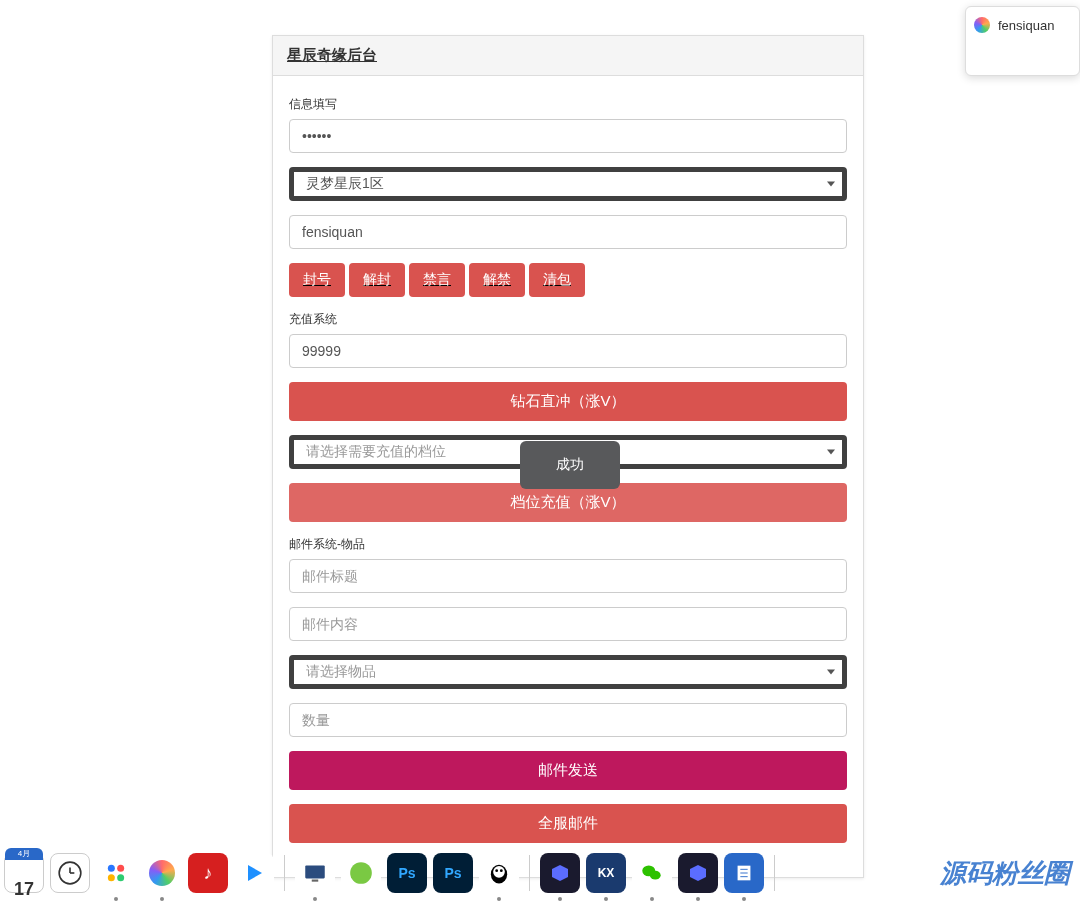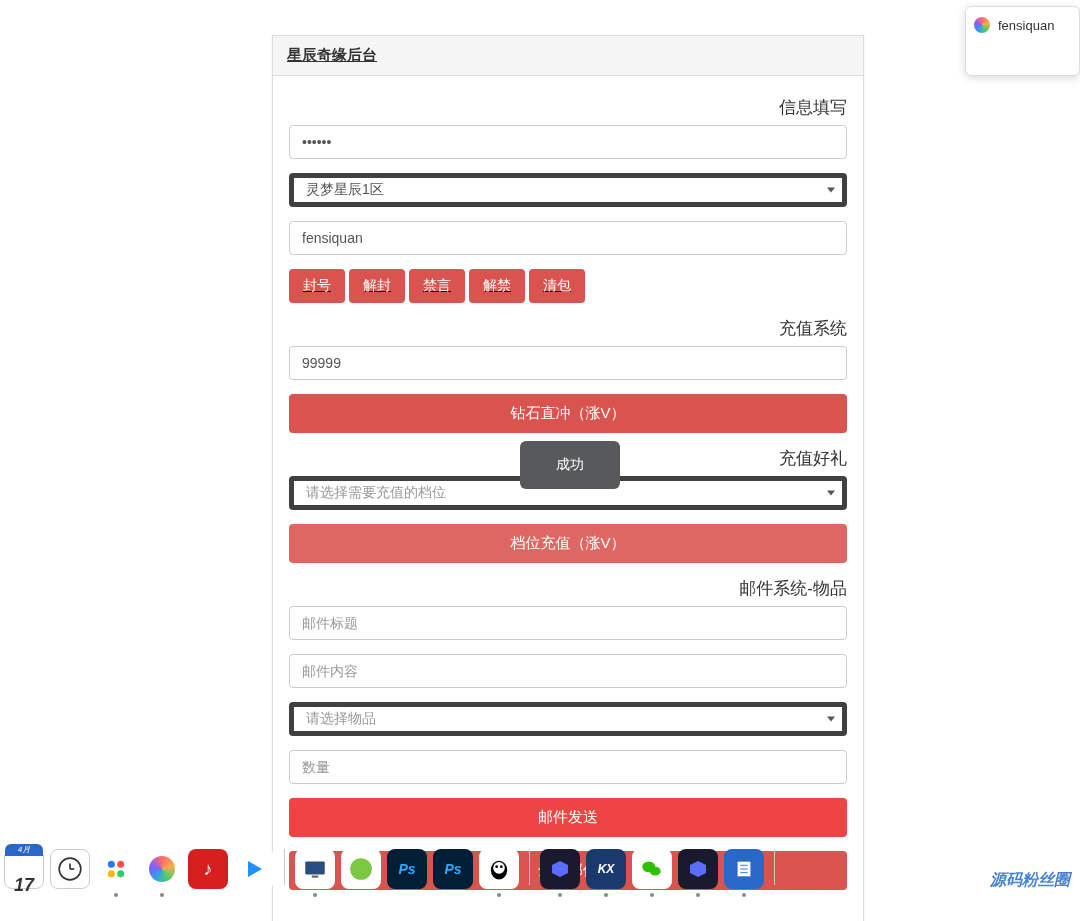"信息填写" .section-label { font-size: 17px -> 12px; text-align: right -> none }
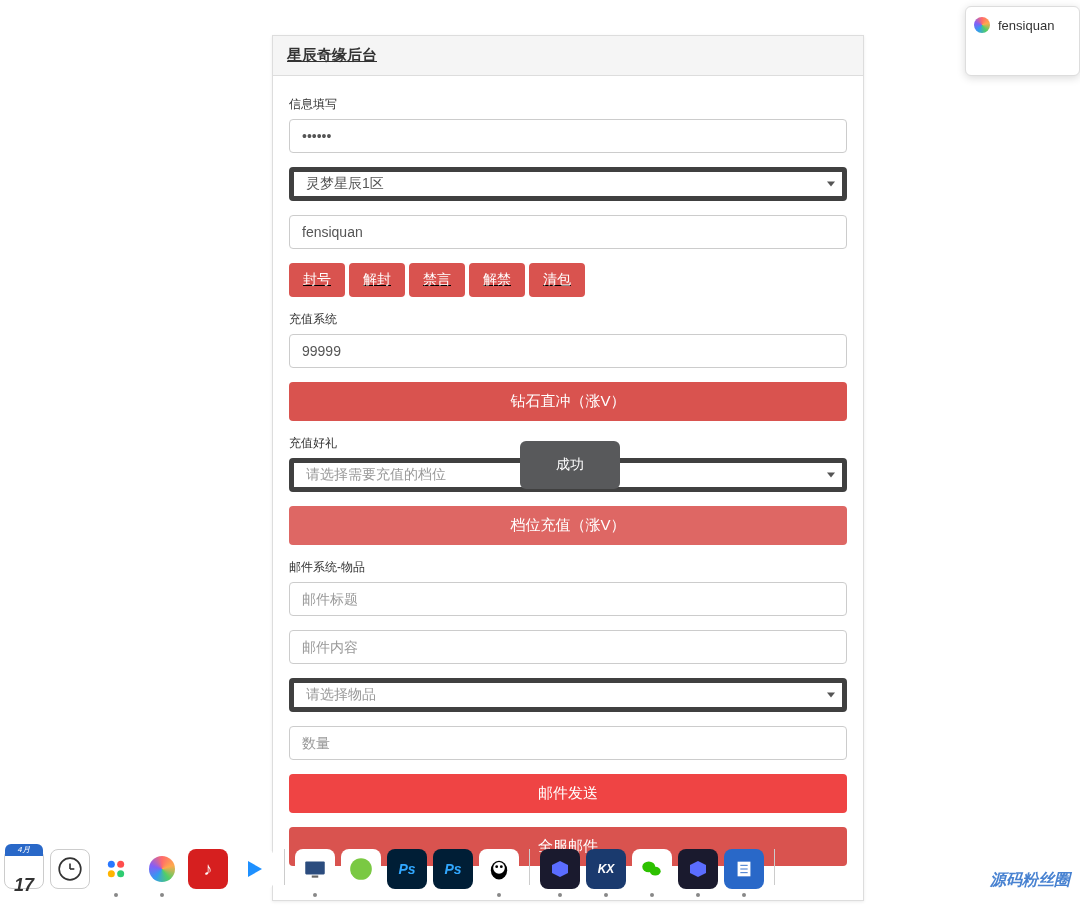"充值好礼" div.section-label { html: <div>充值好礼</div> -> none }
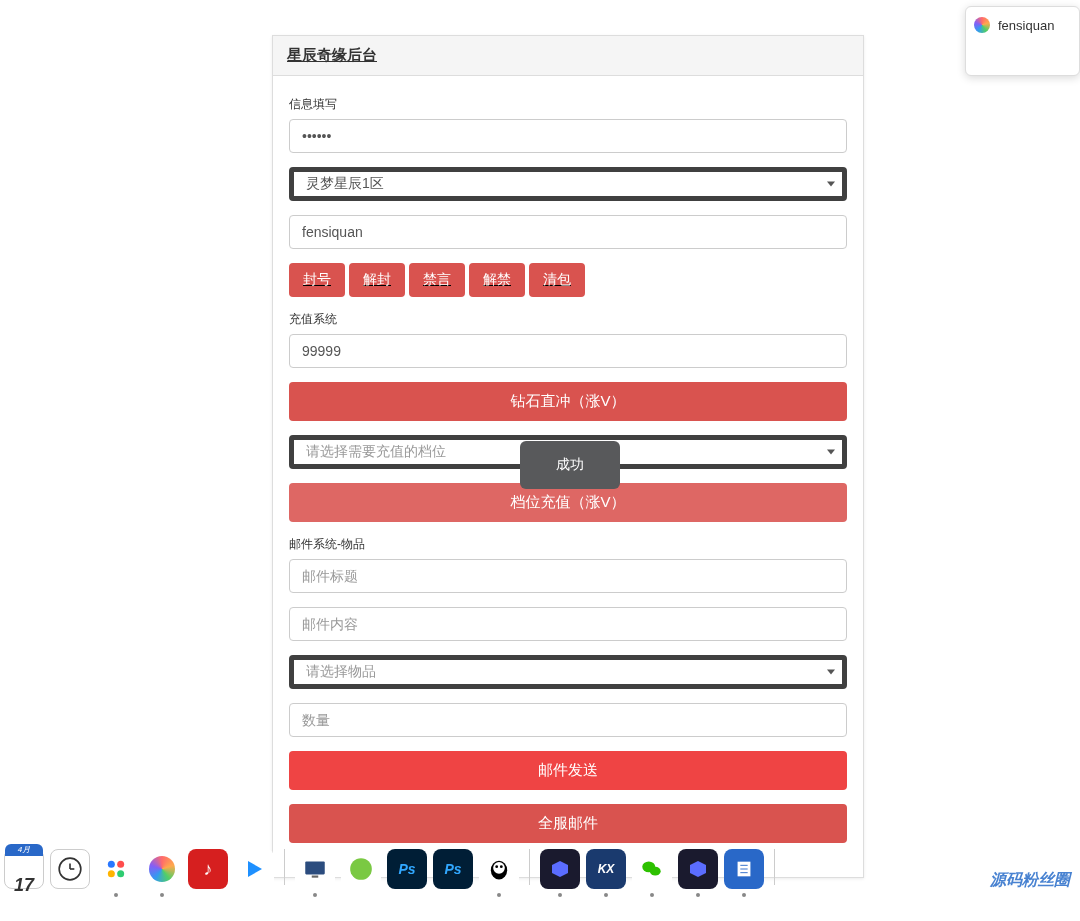"邮件发送" .btn-primary { background: #ef4444 -> #be185d }
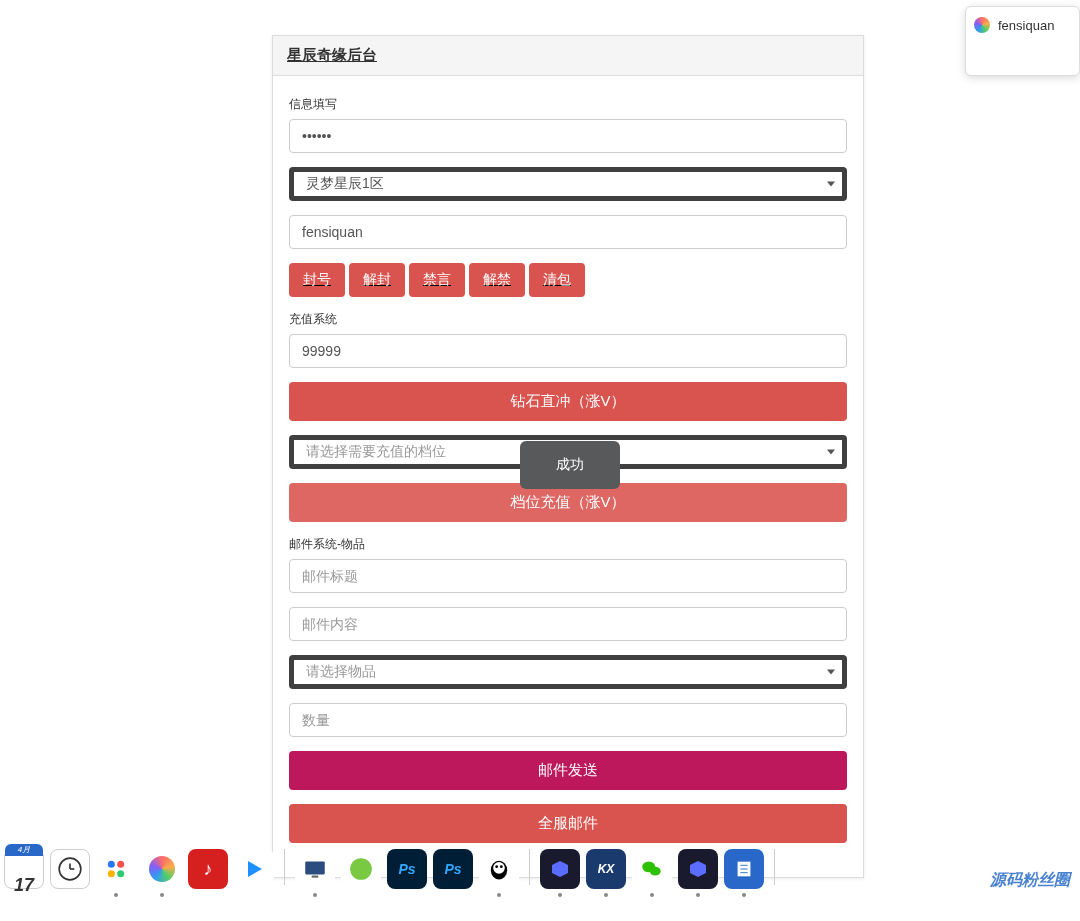"4月" .taskbar { align-items: none -> center; font-style: italic -> none }
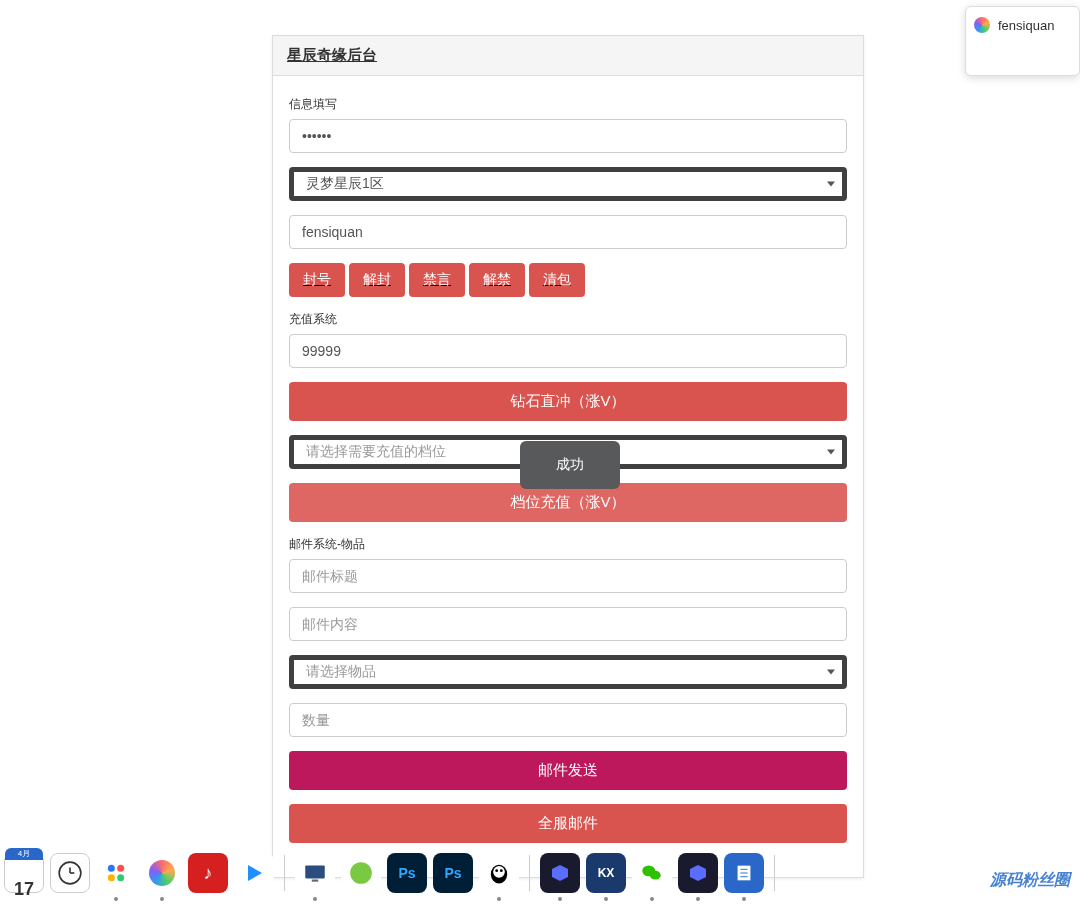"源码粉丝圈" .watermark { font-size: 16px -> 26px }
